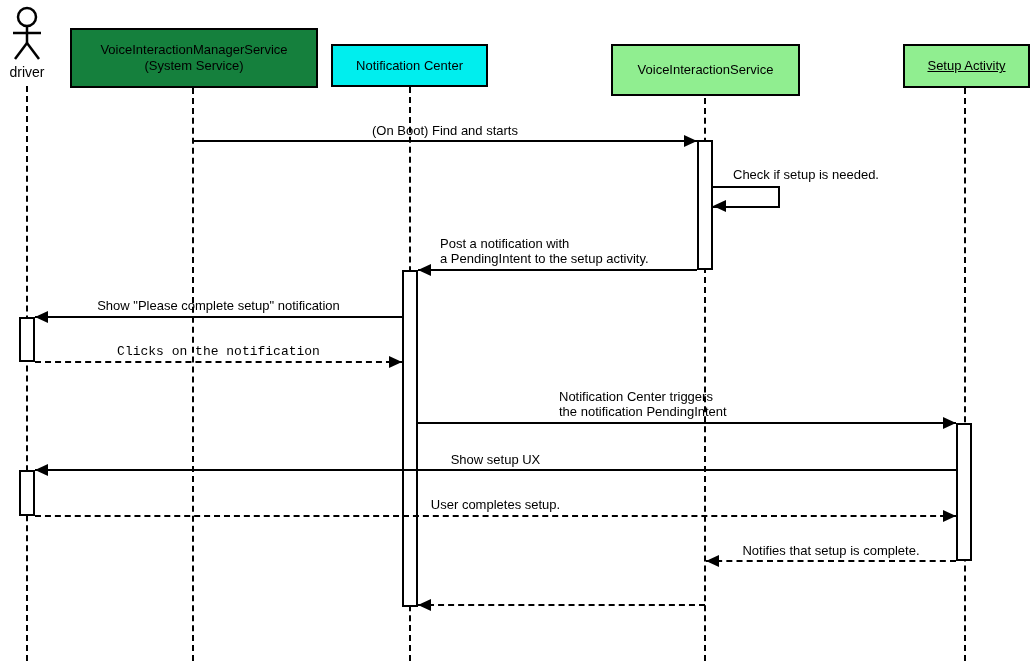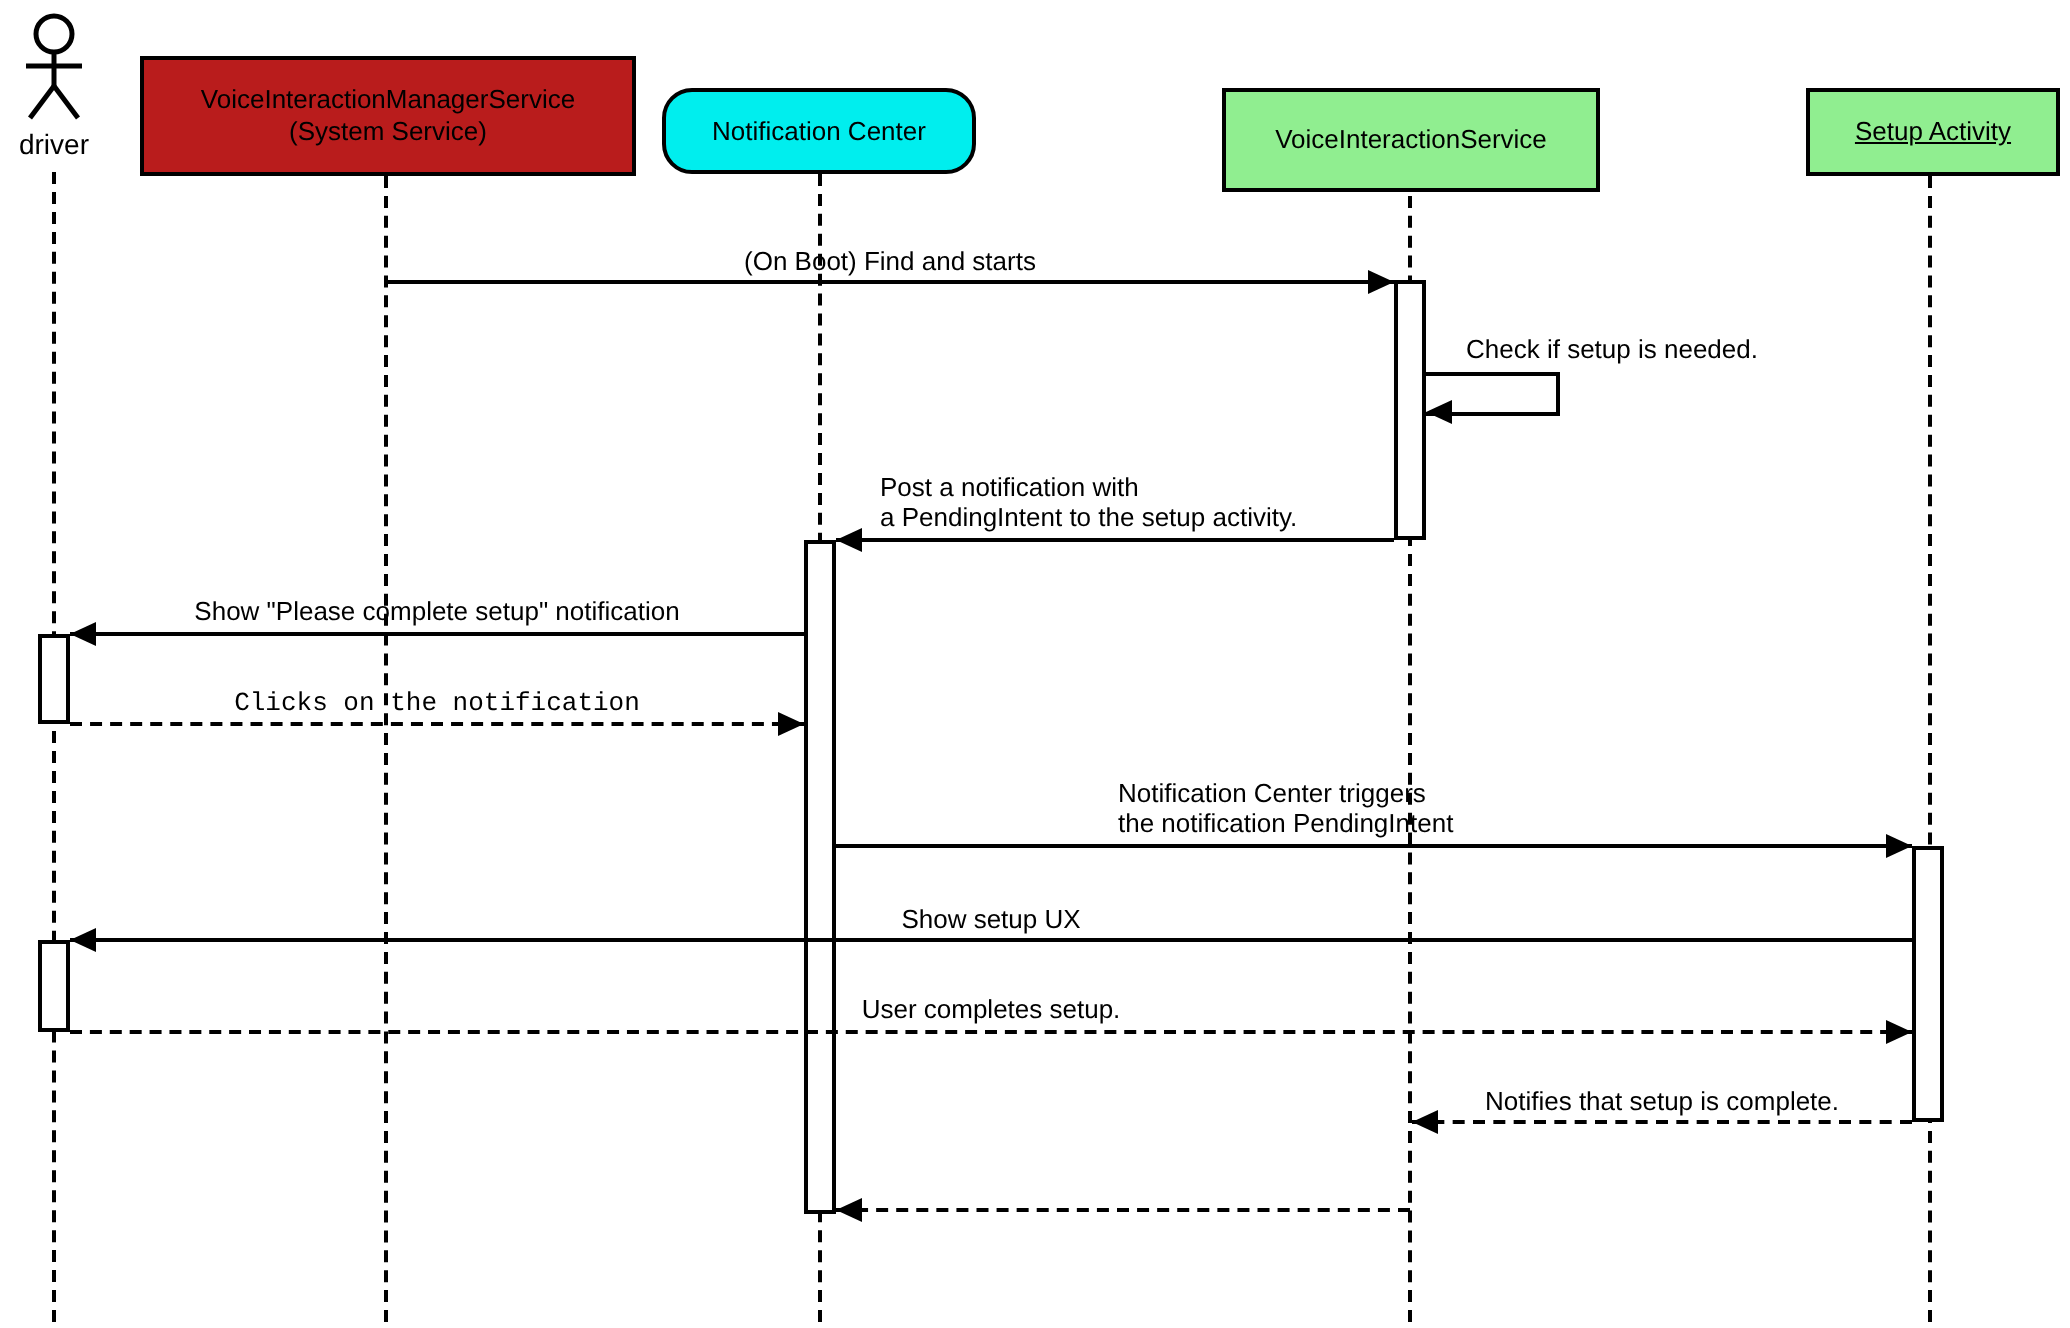"VoiceInteractionManagerService" div.pbox { background-color: #b91c1c -> #15803d }
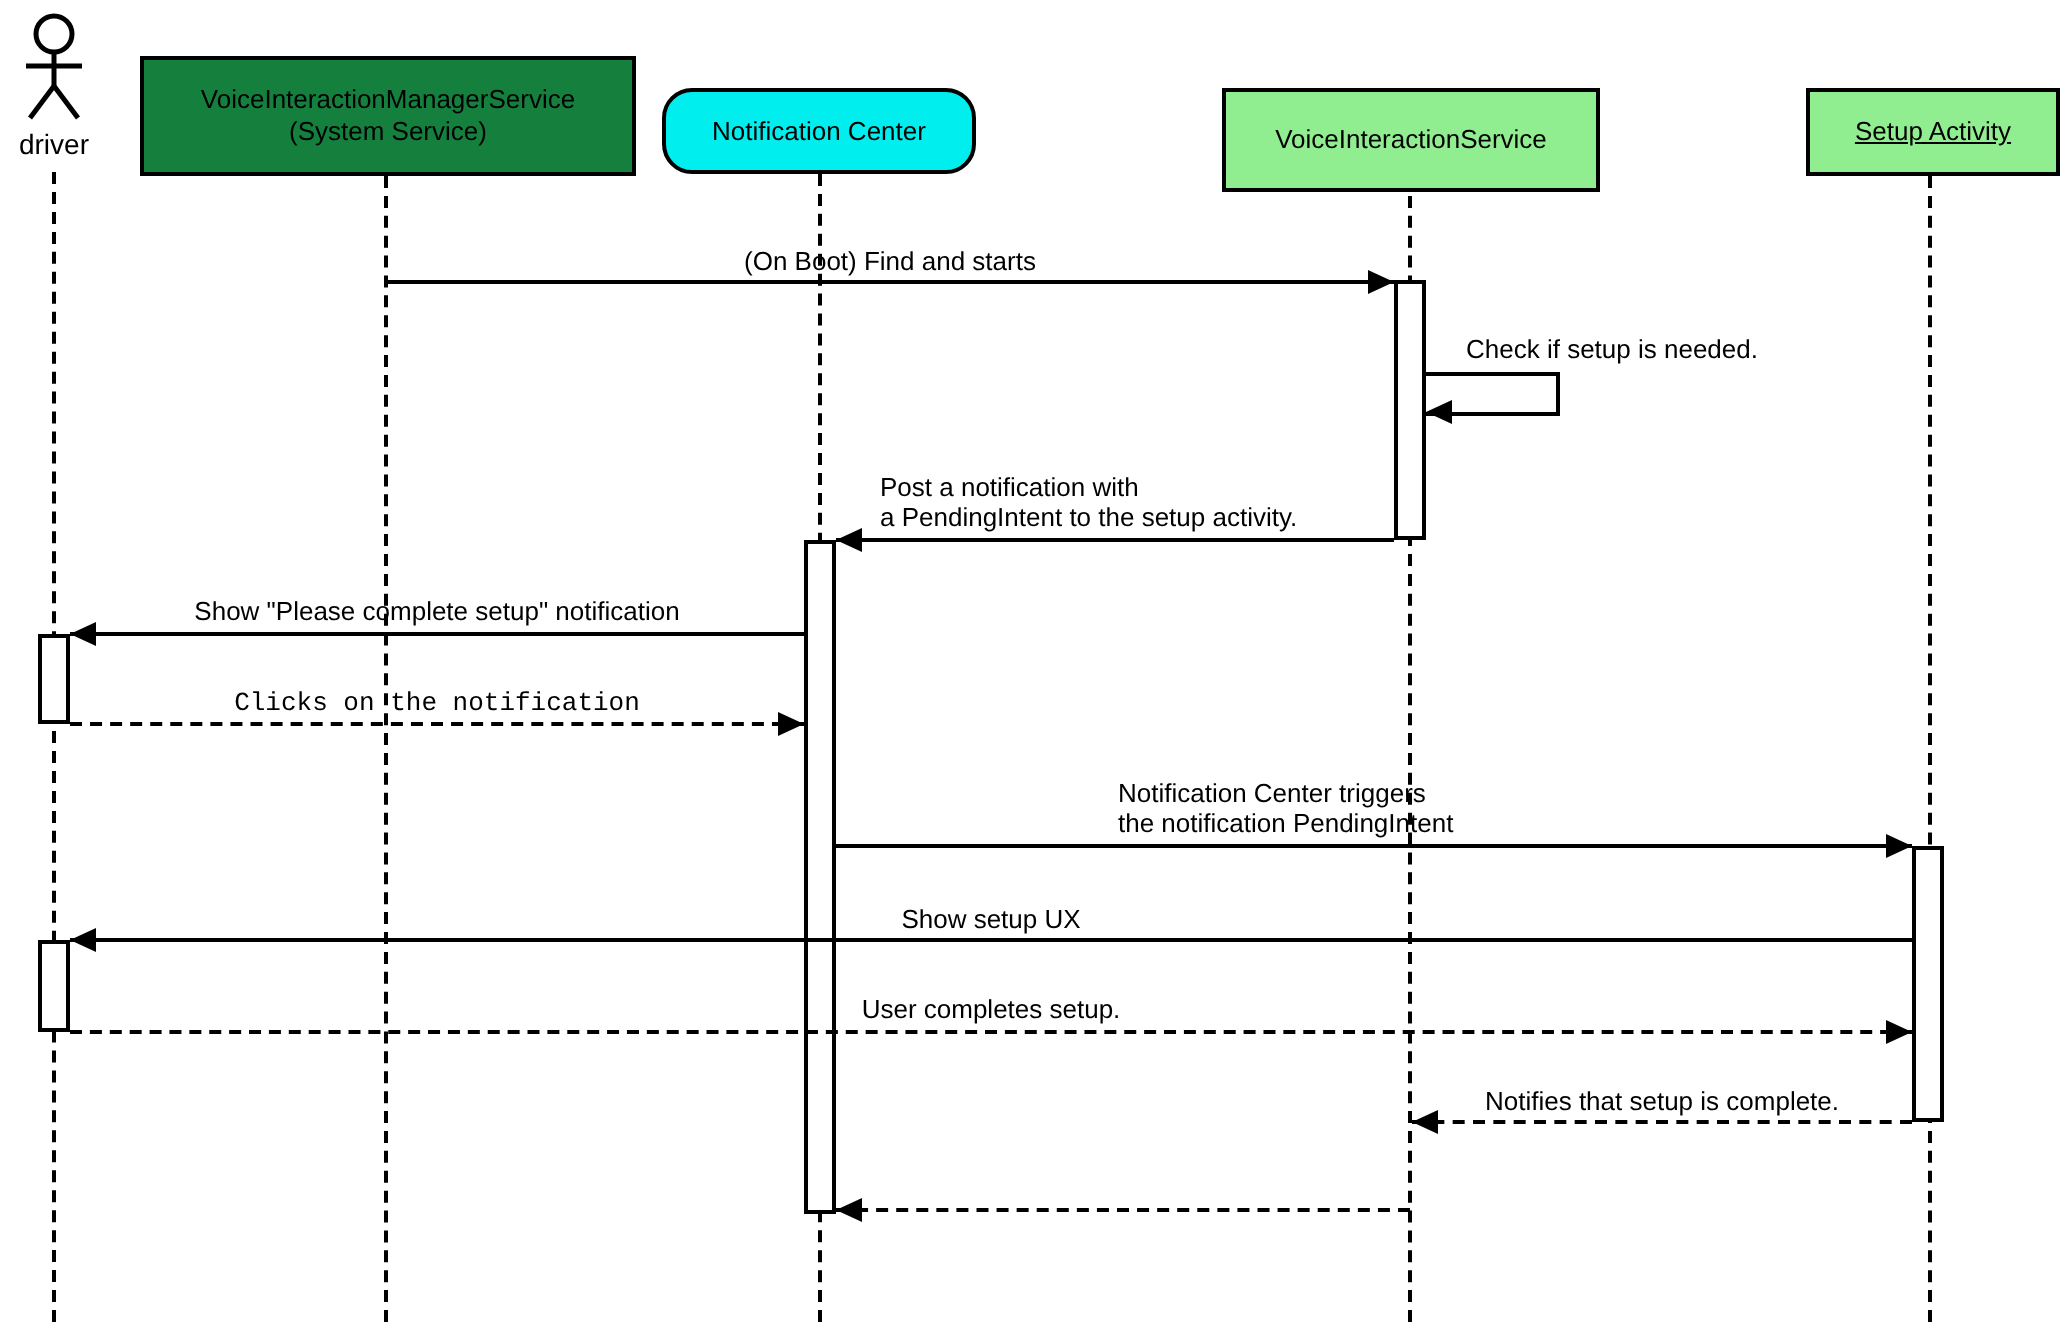"Notification Center" div.pbox { border-radius: 15px -> none }
